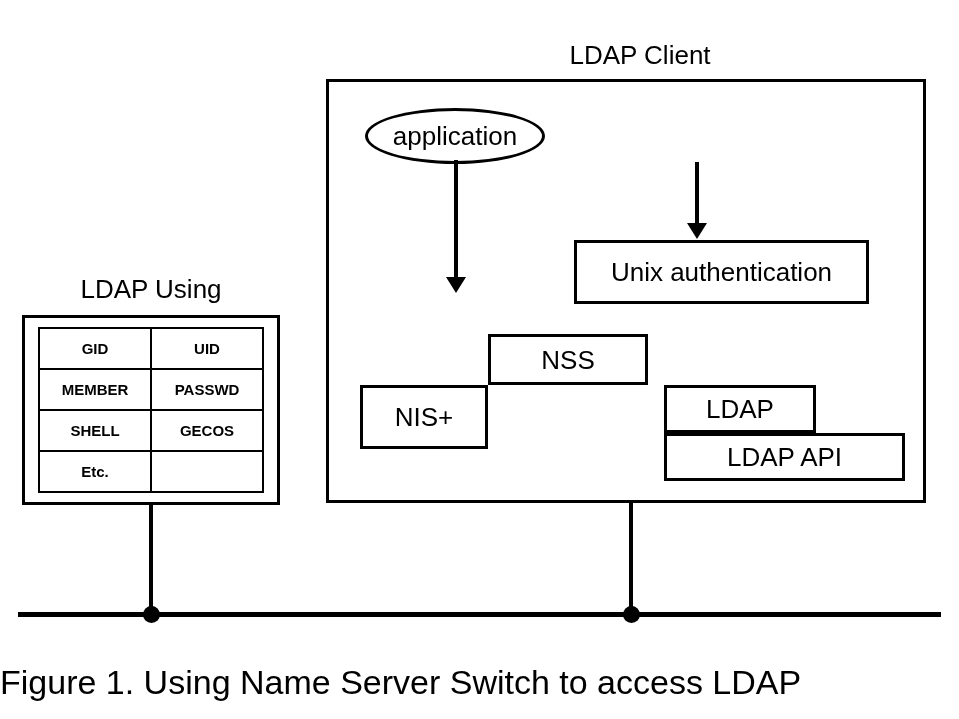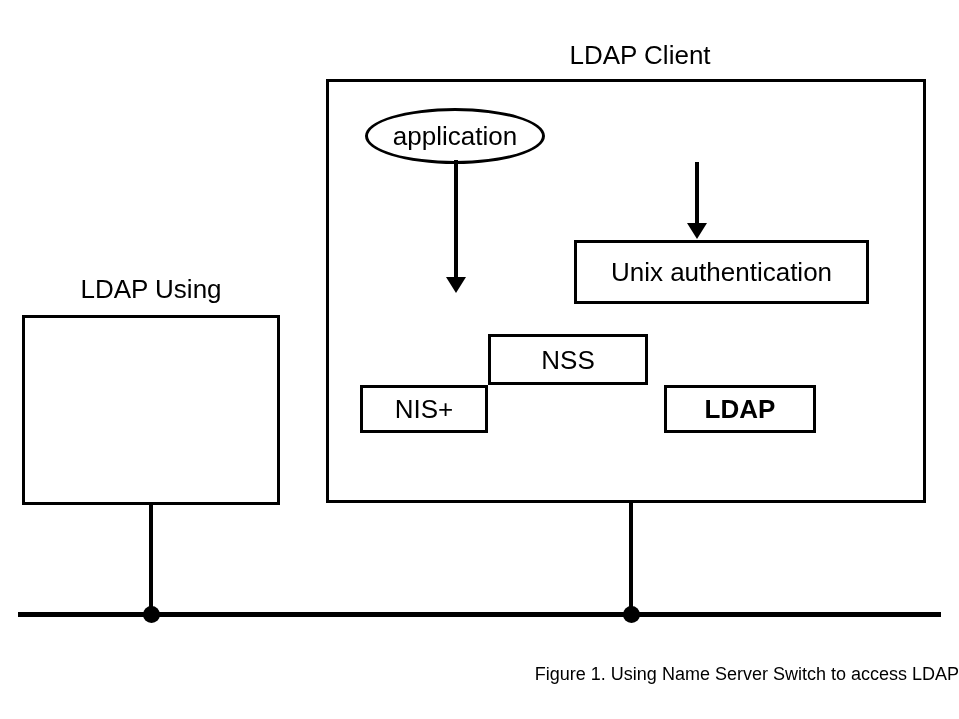"GID" table.srv-table { html: none -> <table> <tbody> <tr> <td>GID</td> <td>UID</td> </tr> <tr> <td>MEMBER</td> <td>PASSWD</td> </tr> <tr> <td>SHELL</td> <td>GECOS</td> </tr> <tr> <td>Etc.</td> <td></td> </tr> </tbody> </table> }
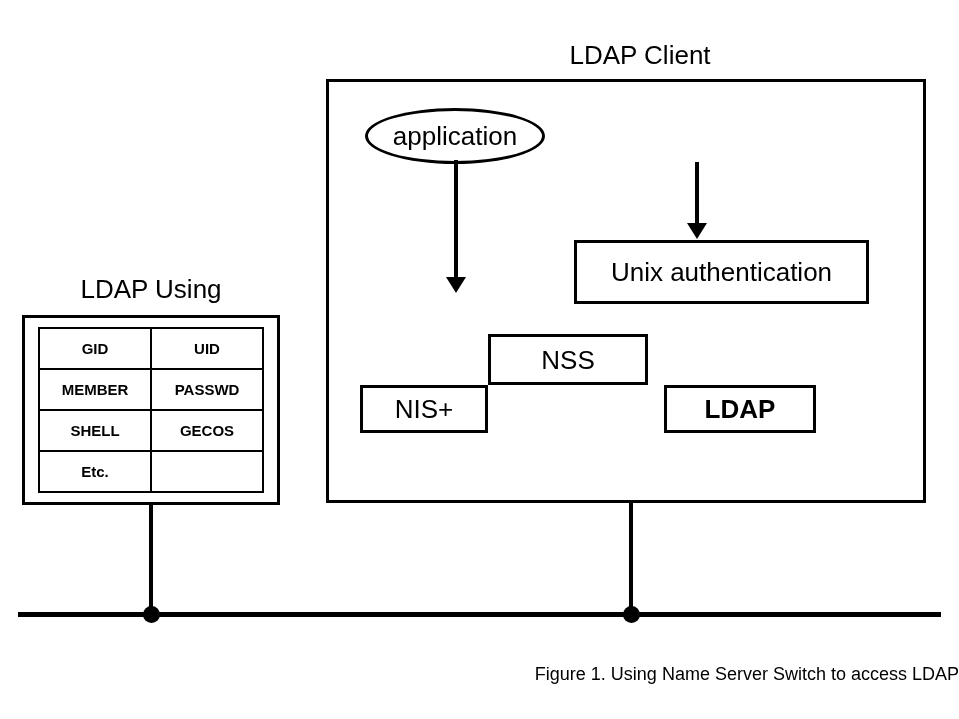"NIS+" div.rect { height: 48px -> 64px }
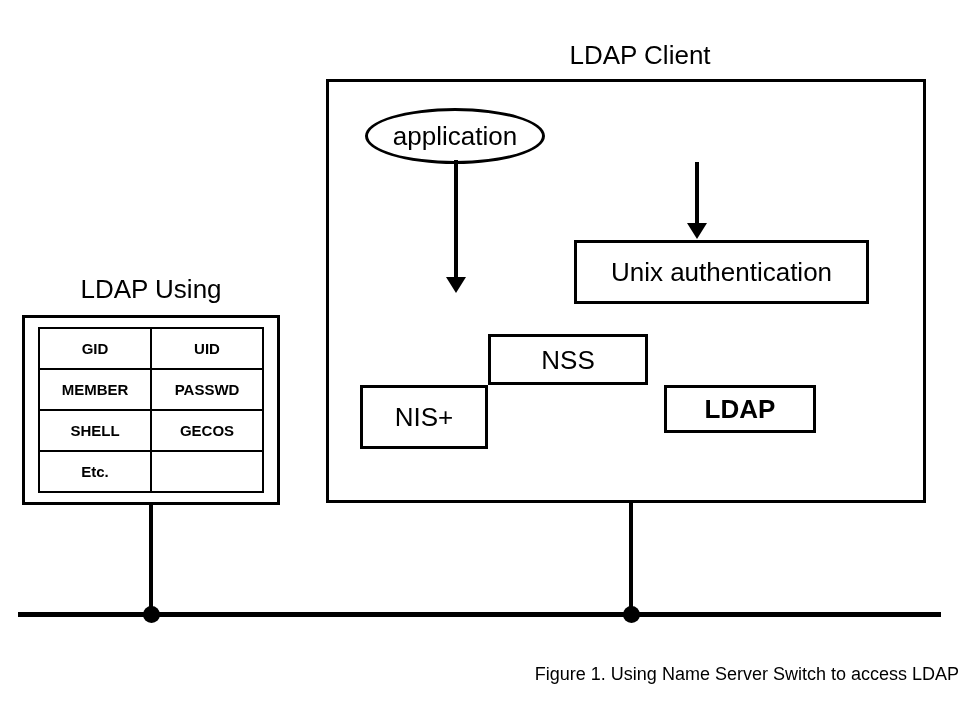"LDAP" div.rect { font-weight: bold -> none }
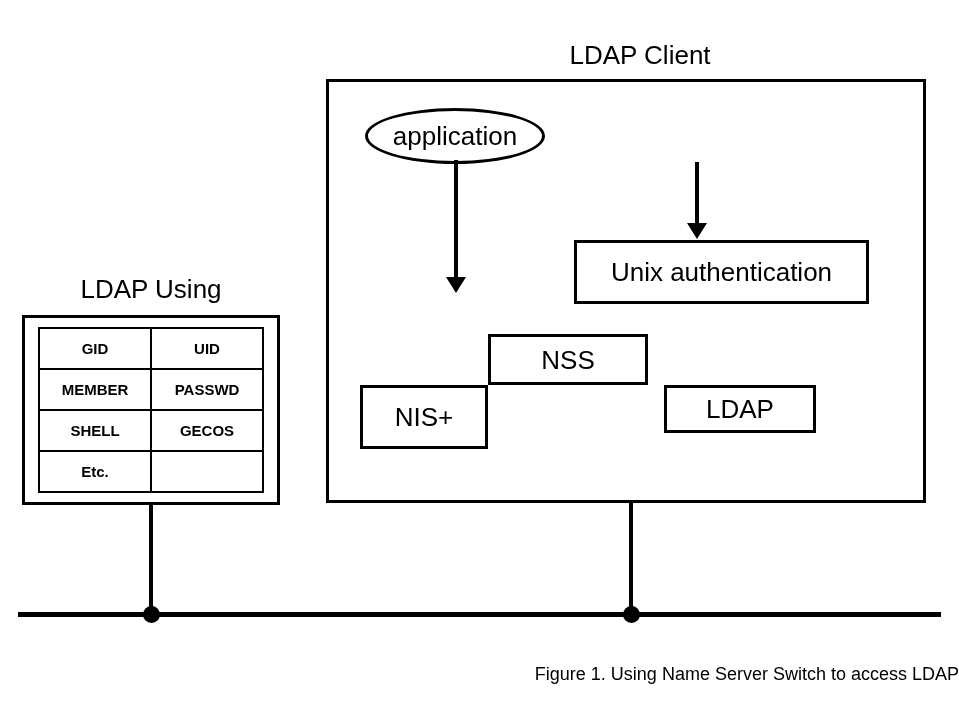"LDAP API" div.rect { html: none -> <div> <div>LDAP API</div> </div> }
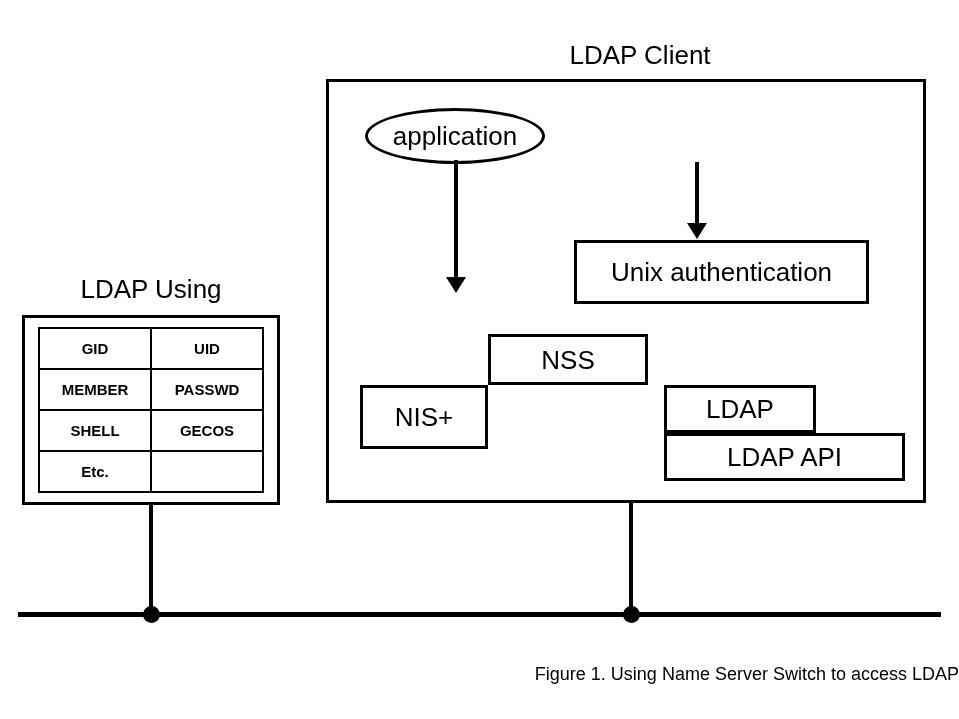"Figure 1. Using Name Server" .caption-lbl { font-size: 18px -> 34px; text-align: right -> left }
